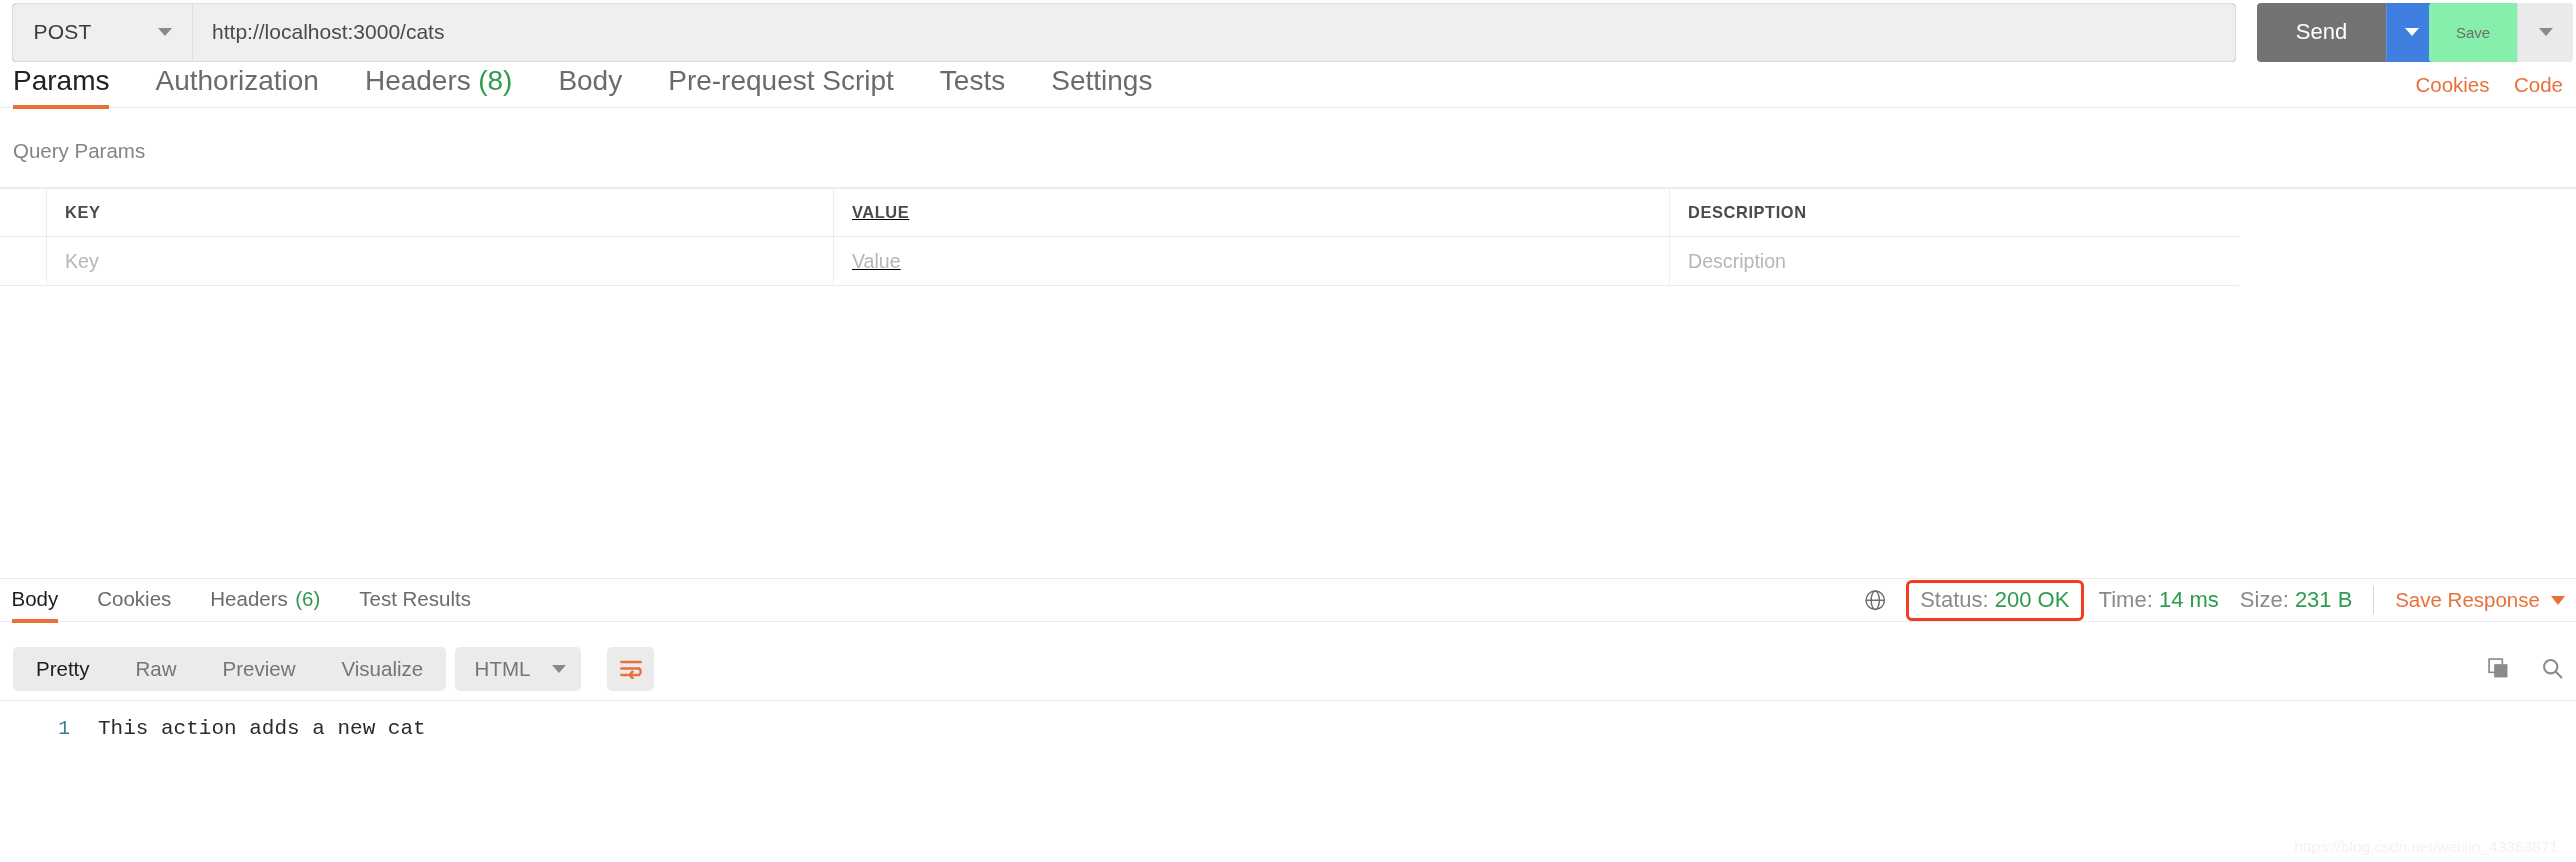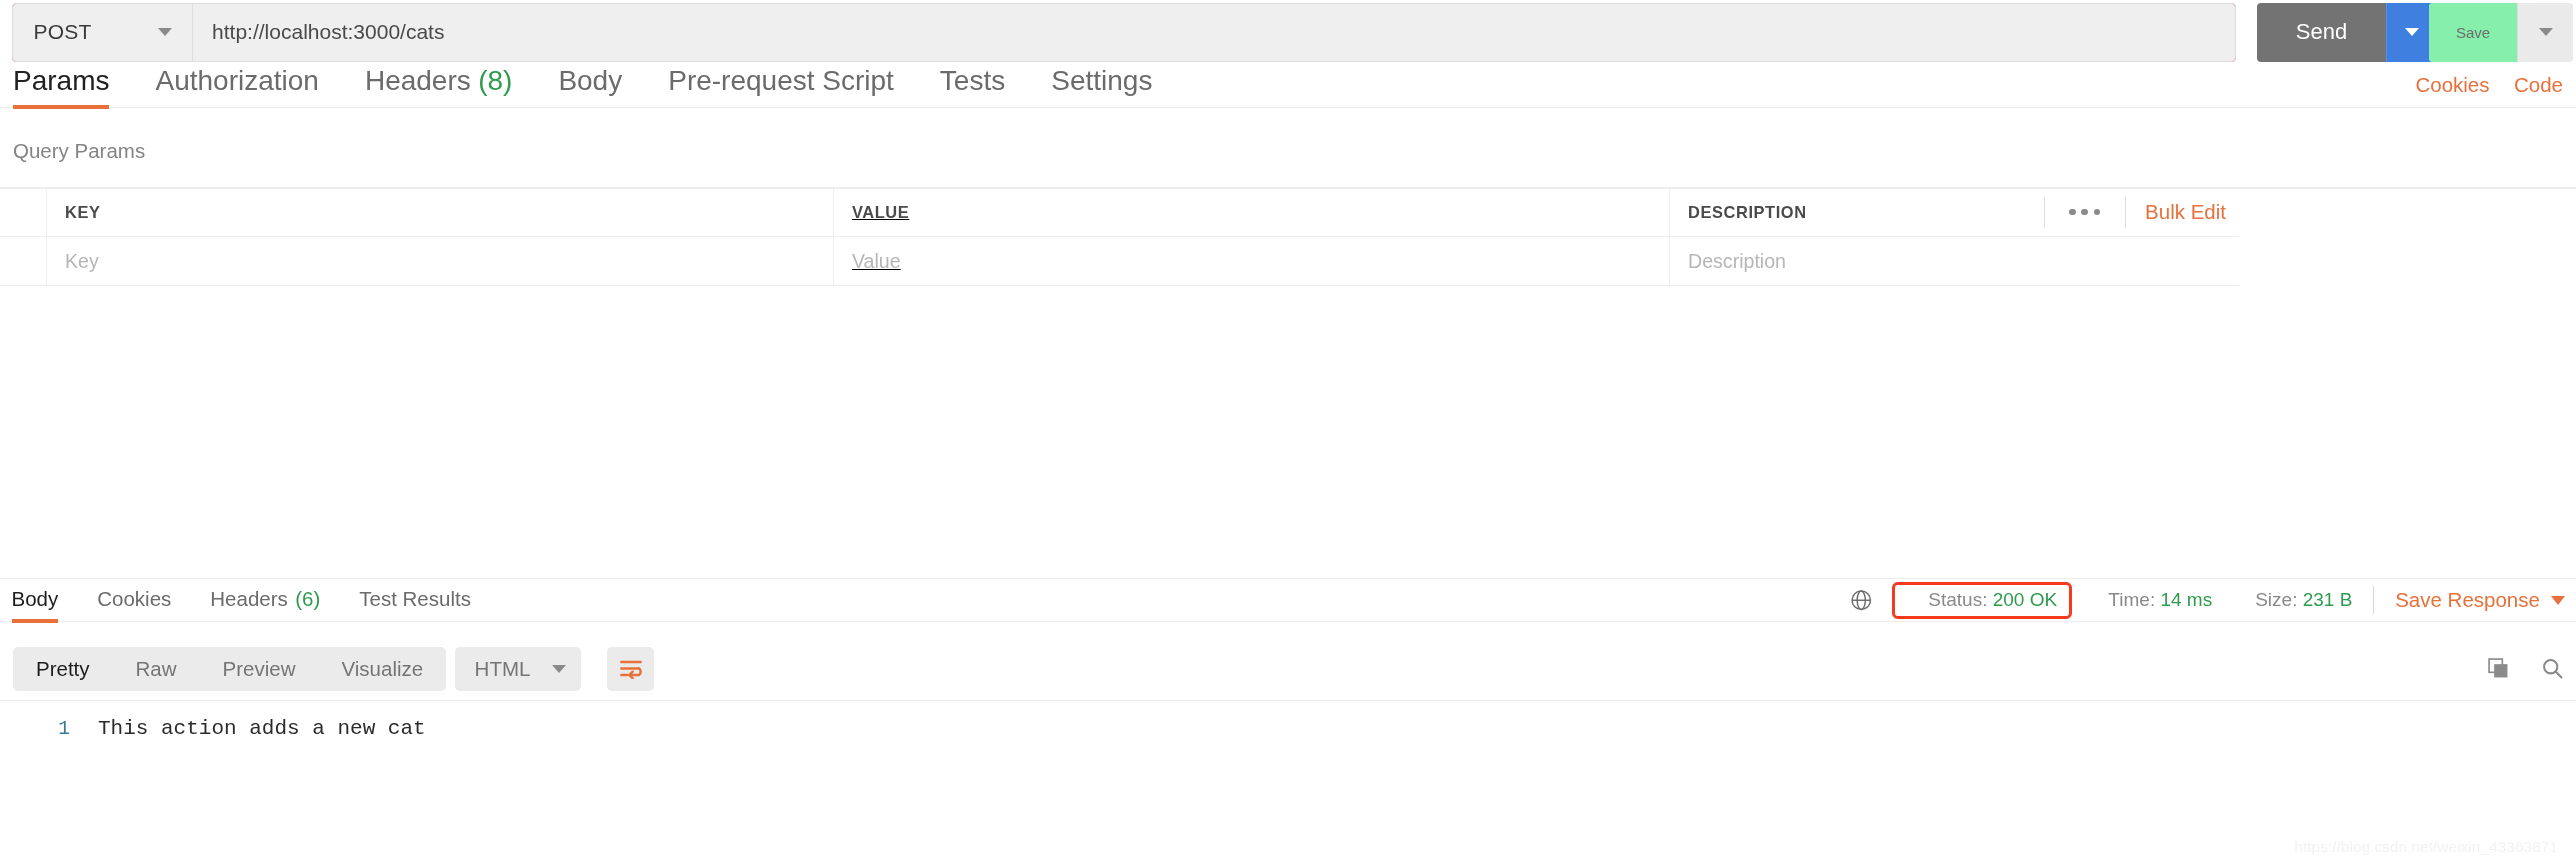"Bulk Edit" div.desc-actions { html: <div> <span></span> <span> <i></i> <i></i> <i></i> </span> <span> <span>Bulk Edit</span> </span> </div> -> none }
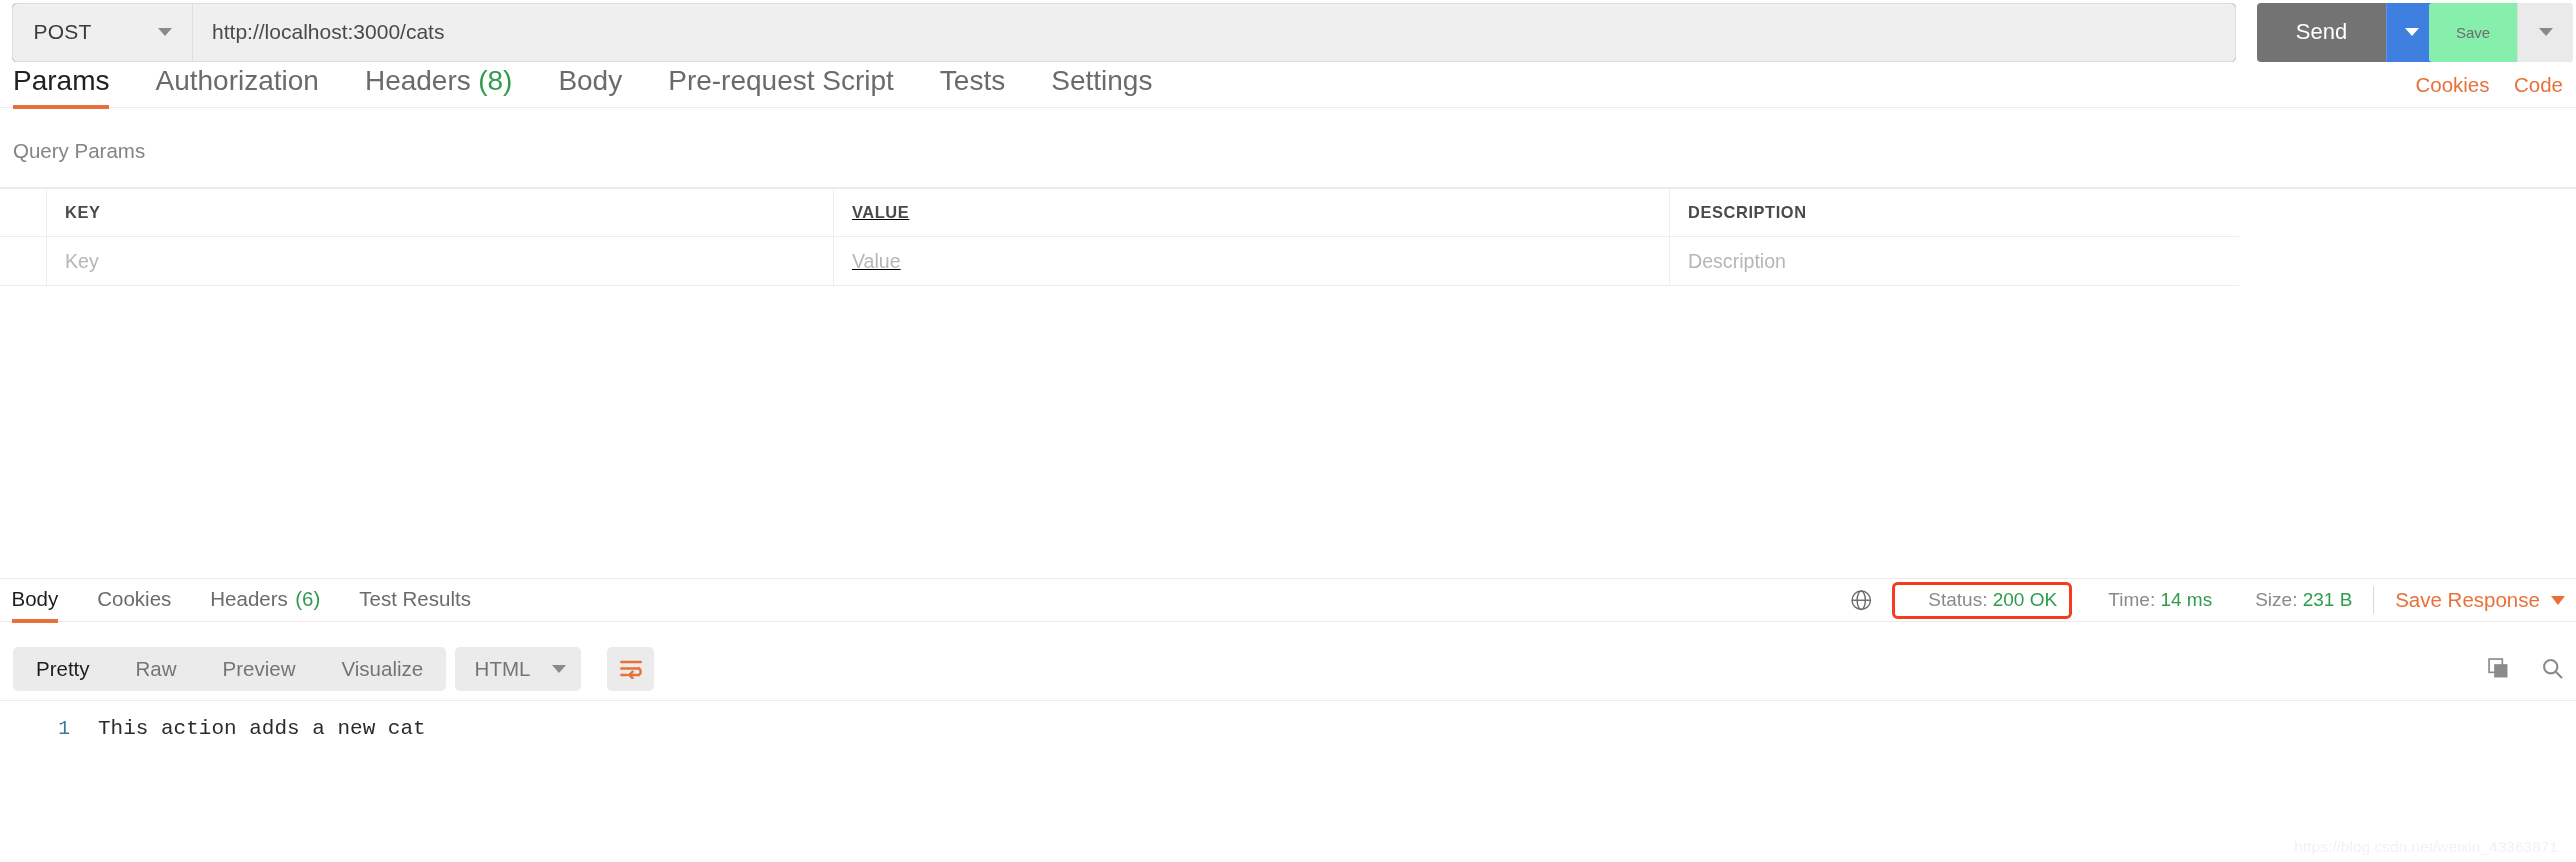"Status: 200 OK" .meta-item { font-size: 19px -> 22px; margin-left: 22px -> none }
